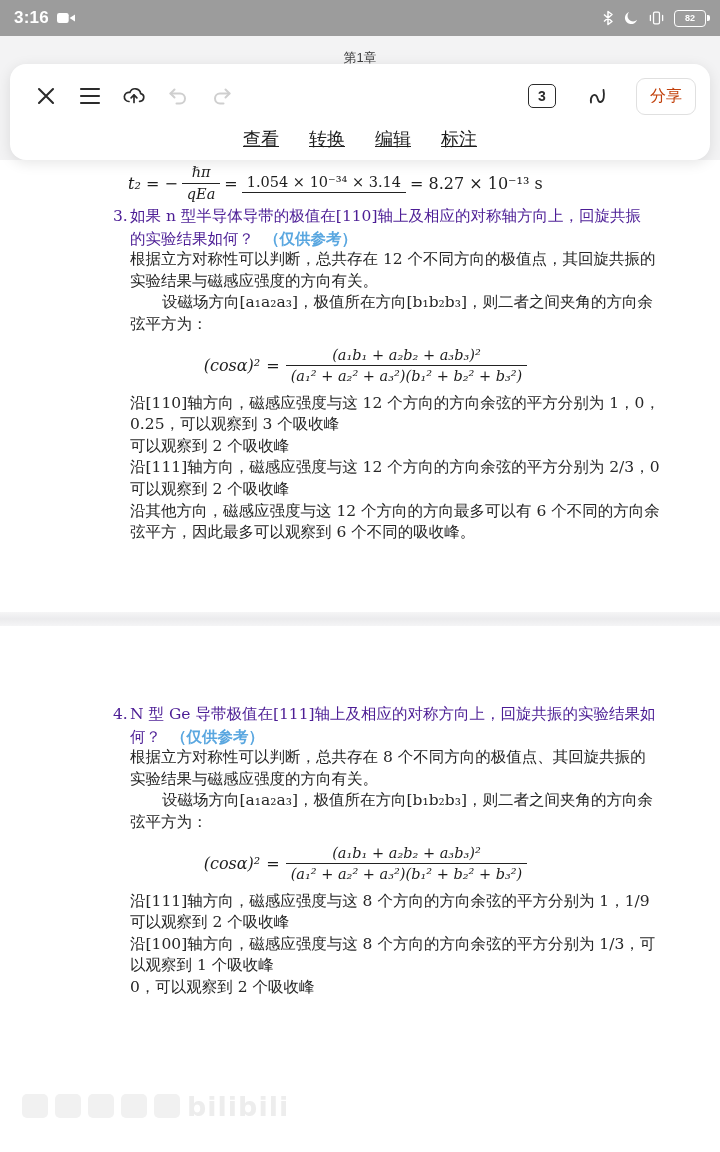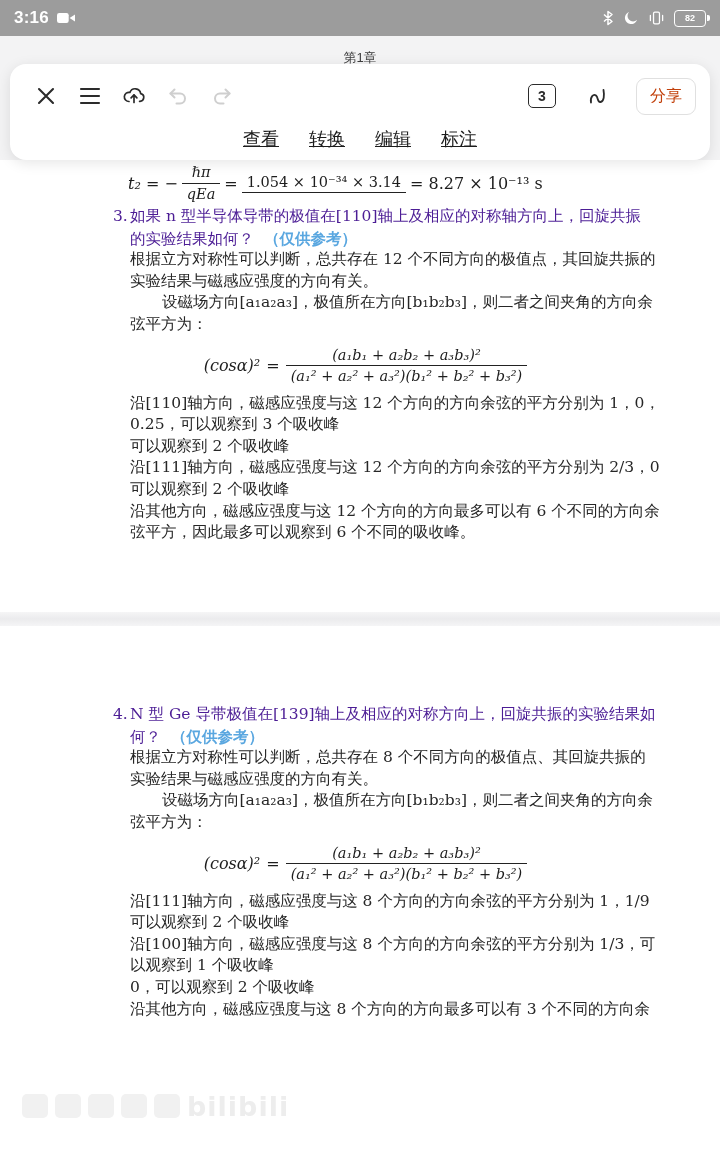"N 型 Ge 导带极值在[139]轴上及相应的对称方向上，回旋共振的实验结果如" span { text: 139 -> 111 }
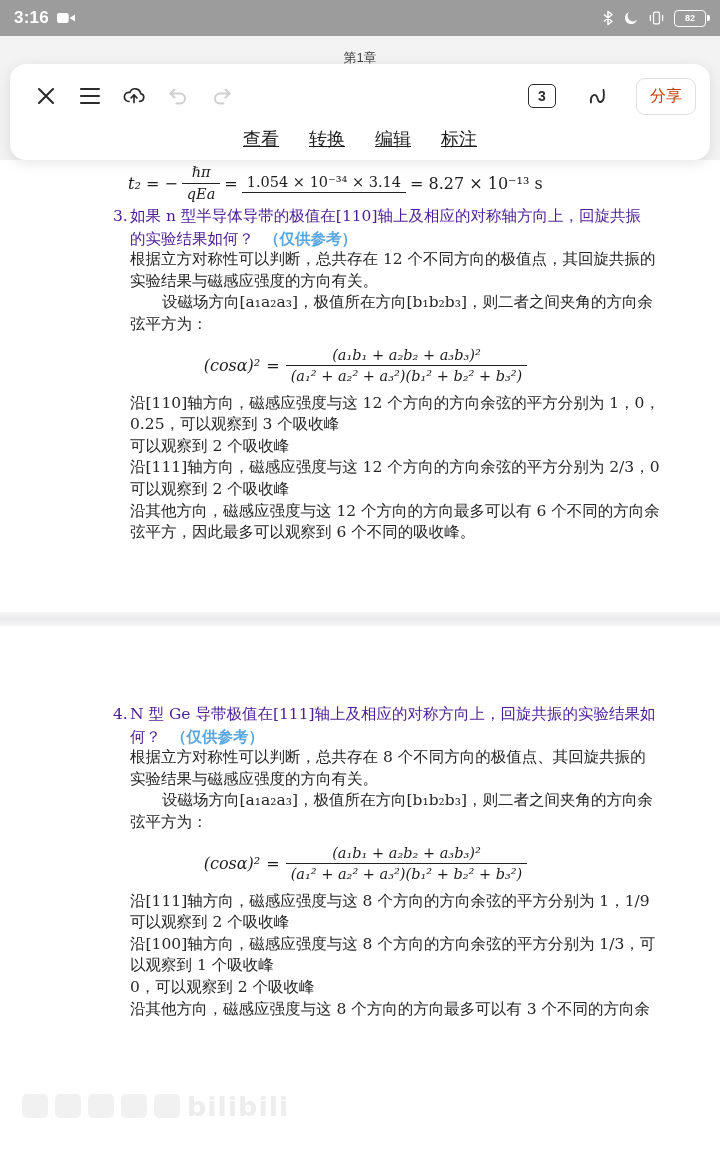"沿其他方向，磁感应强度与这 8 个方向的方向最多可以有 3 个不同的方向余" div.dline { html: <div>沿其他方向，磁感应强度与这 8 个方向的方向最多可以有 3 个不同的方向余</div> -> none }
